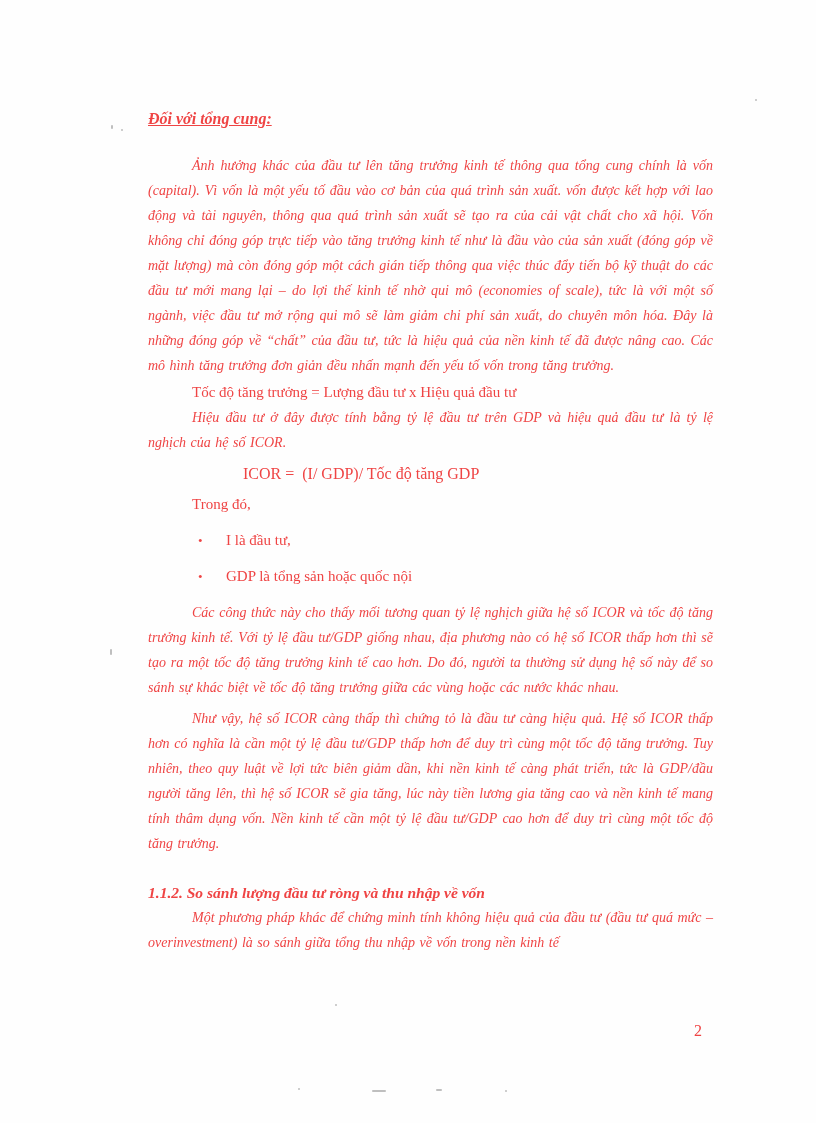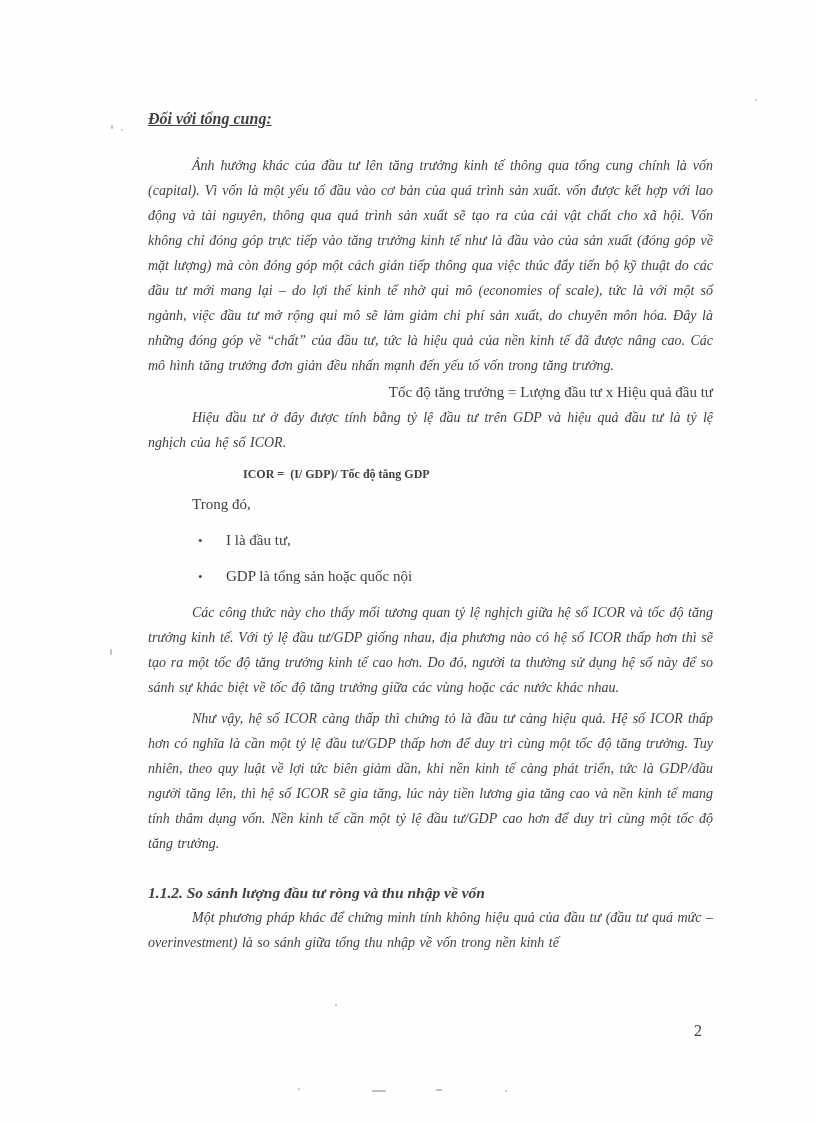"Đối với tổng cung:" .sheet { color: #404040 -> #ef4444 }
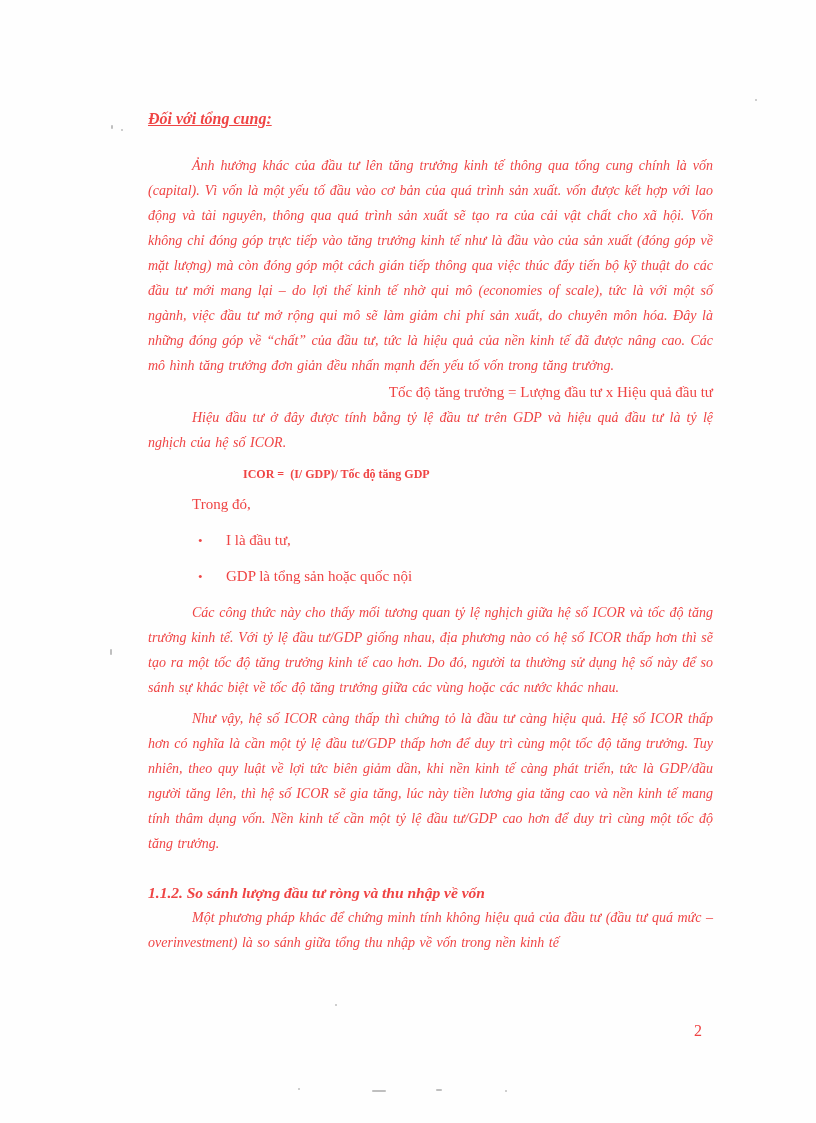"Tốc độ tăng trưởng =" .equation-line { text-align: right -> none }
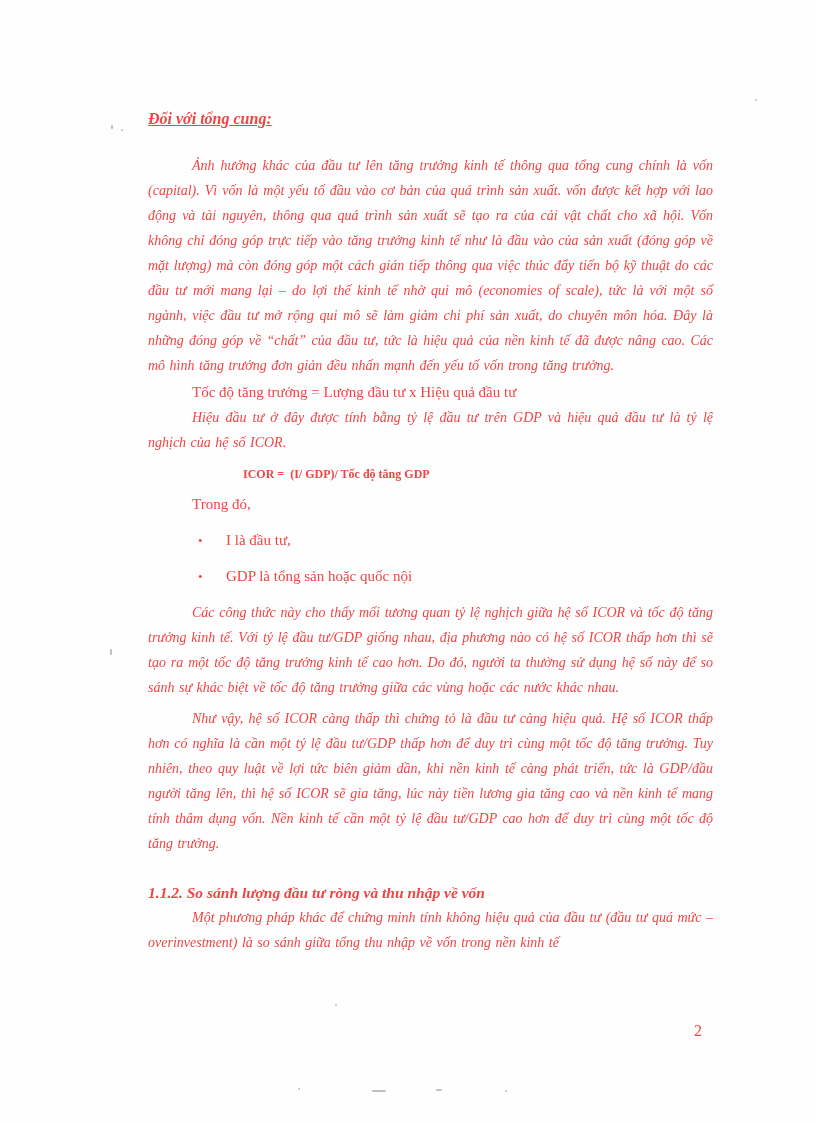"ICOR = (I/ GDP)/ Tốc" .formula-bold { font-size: 12px -> 16px; font-weight: bold -> normal }
